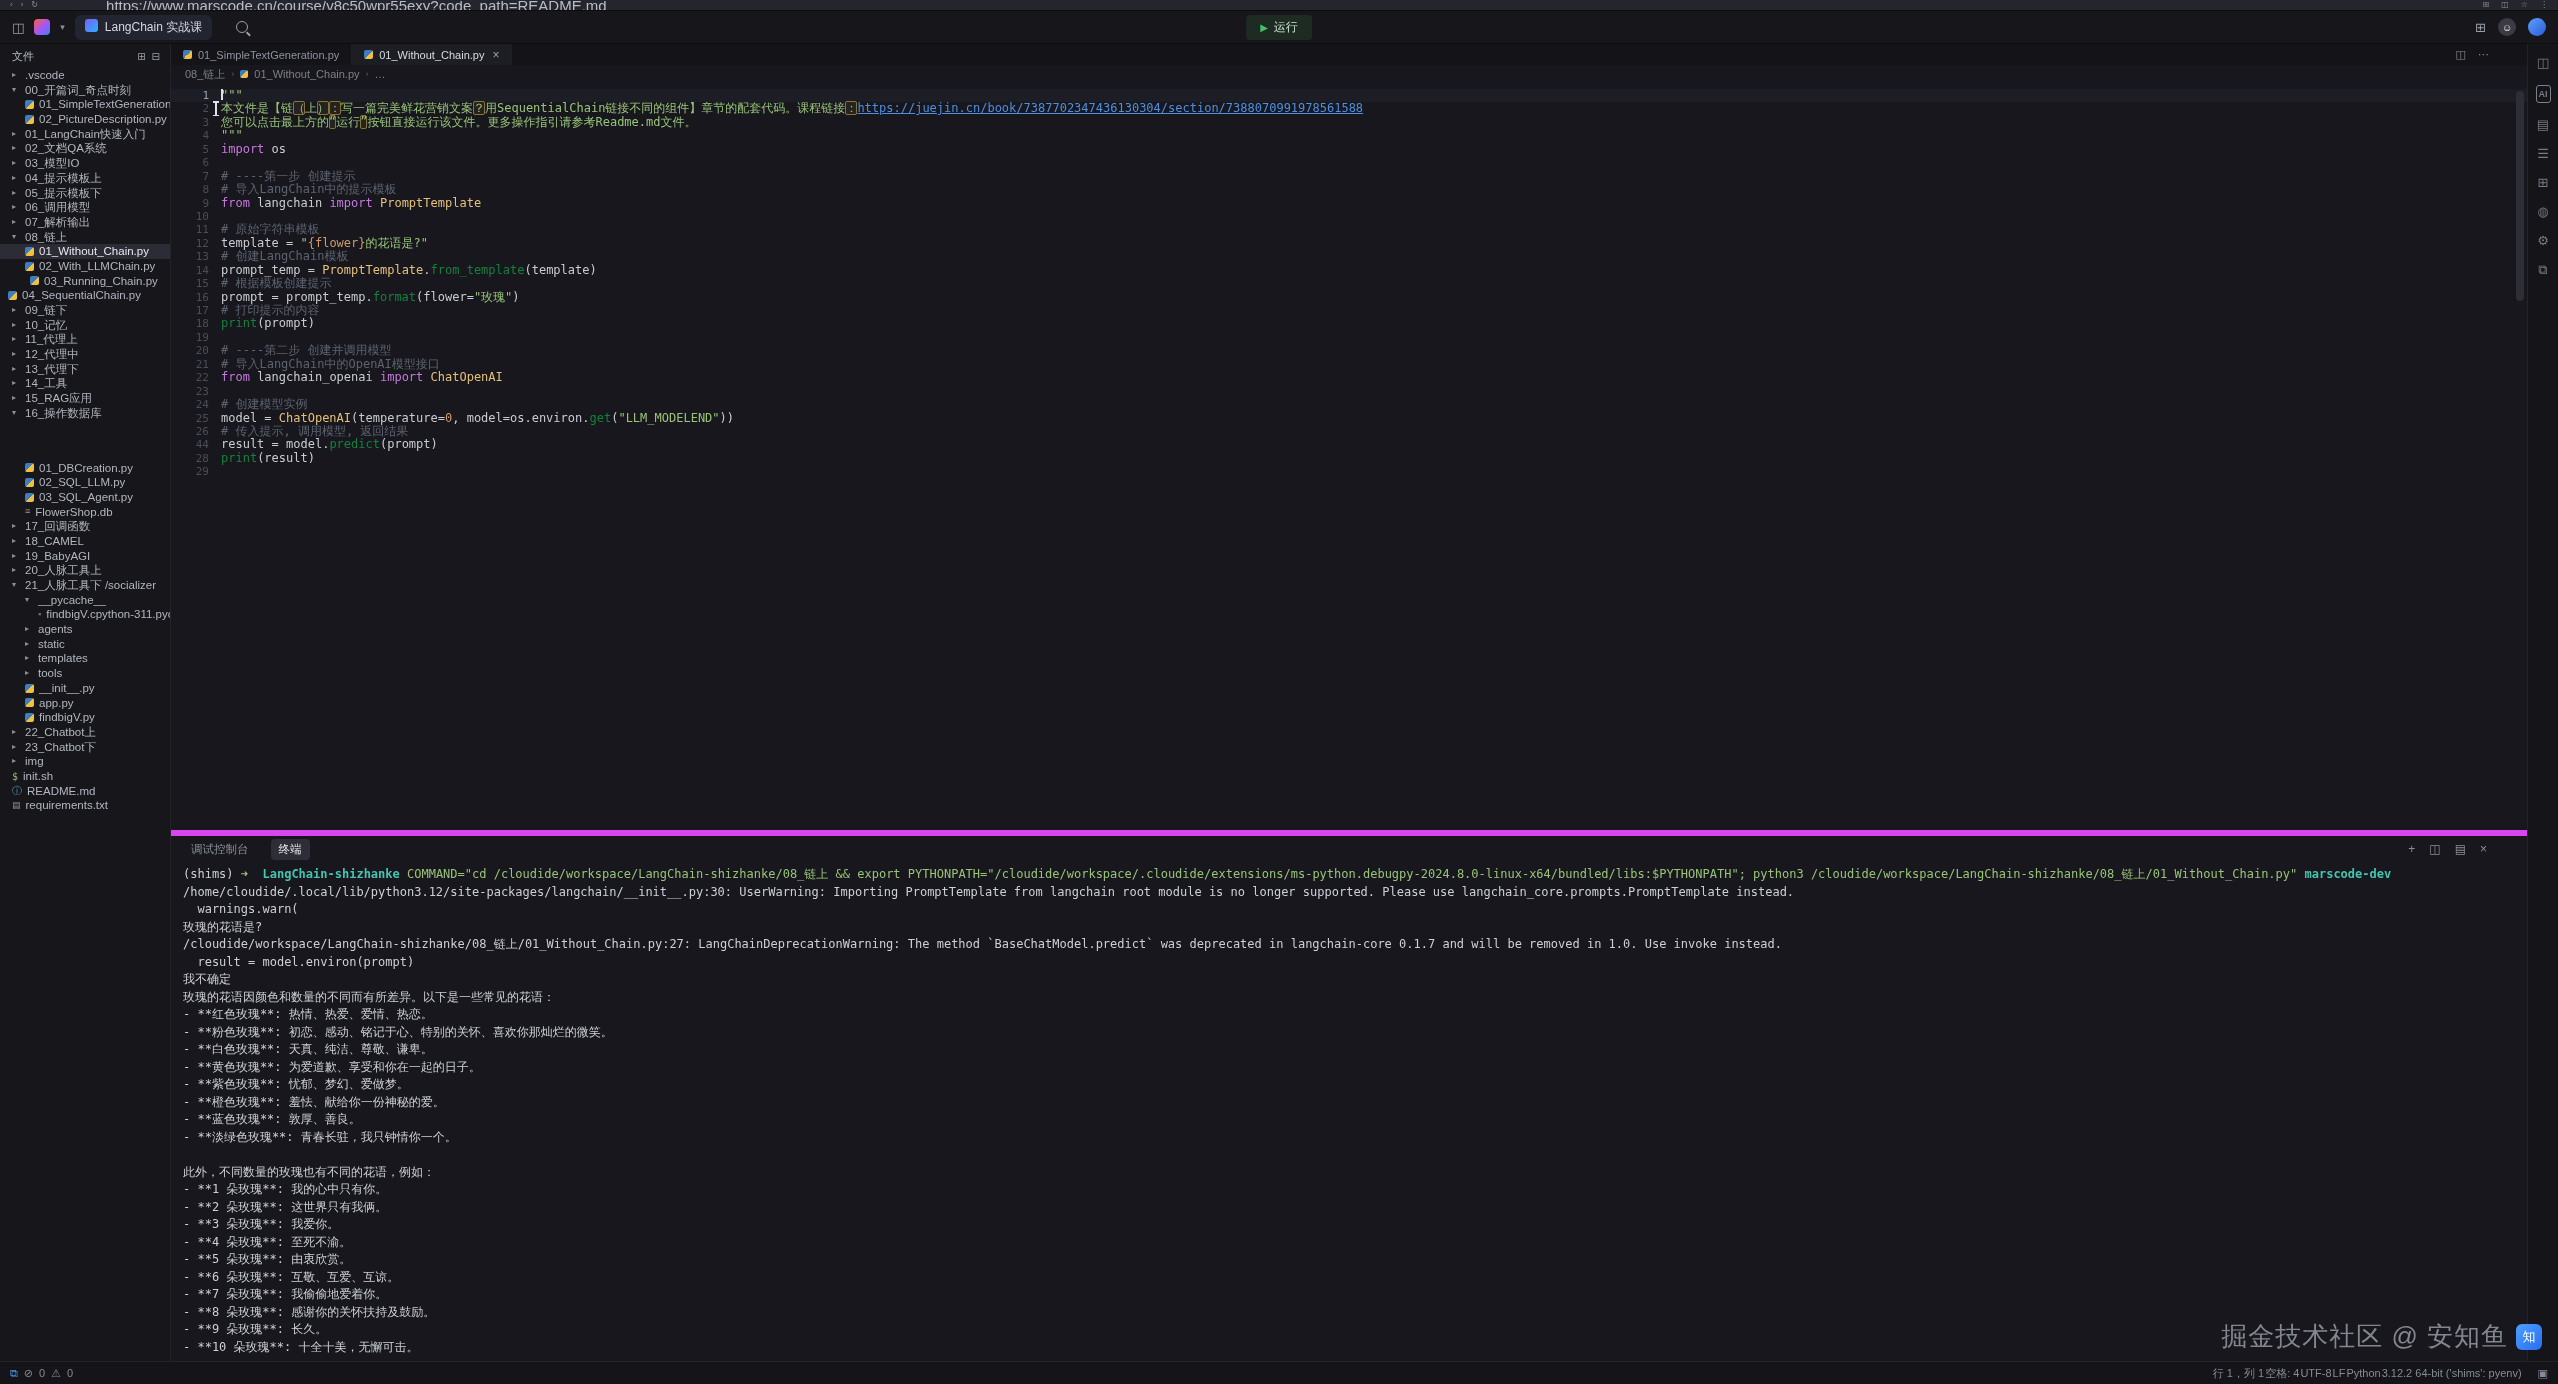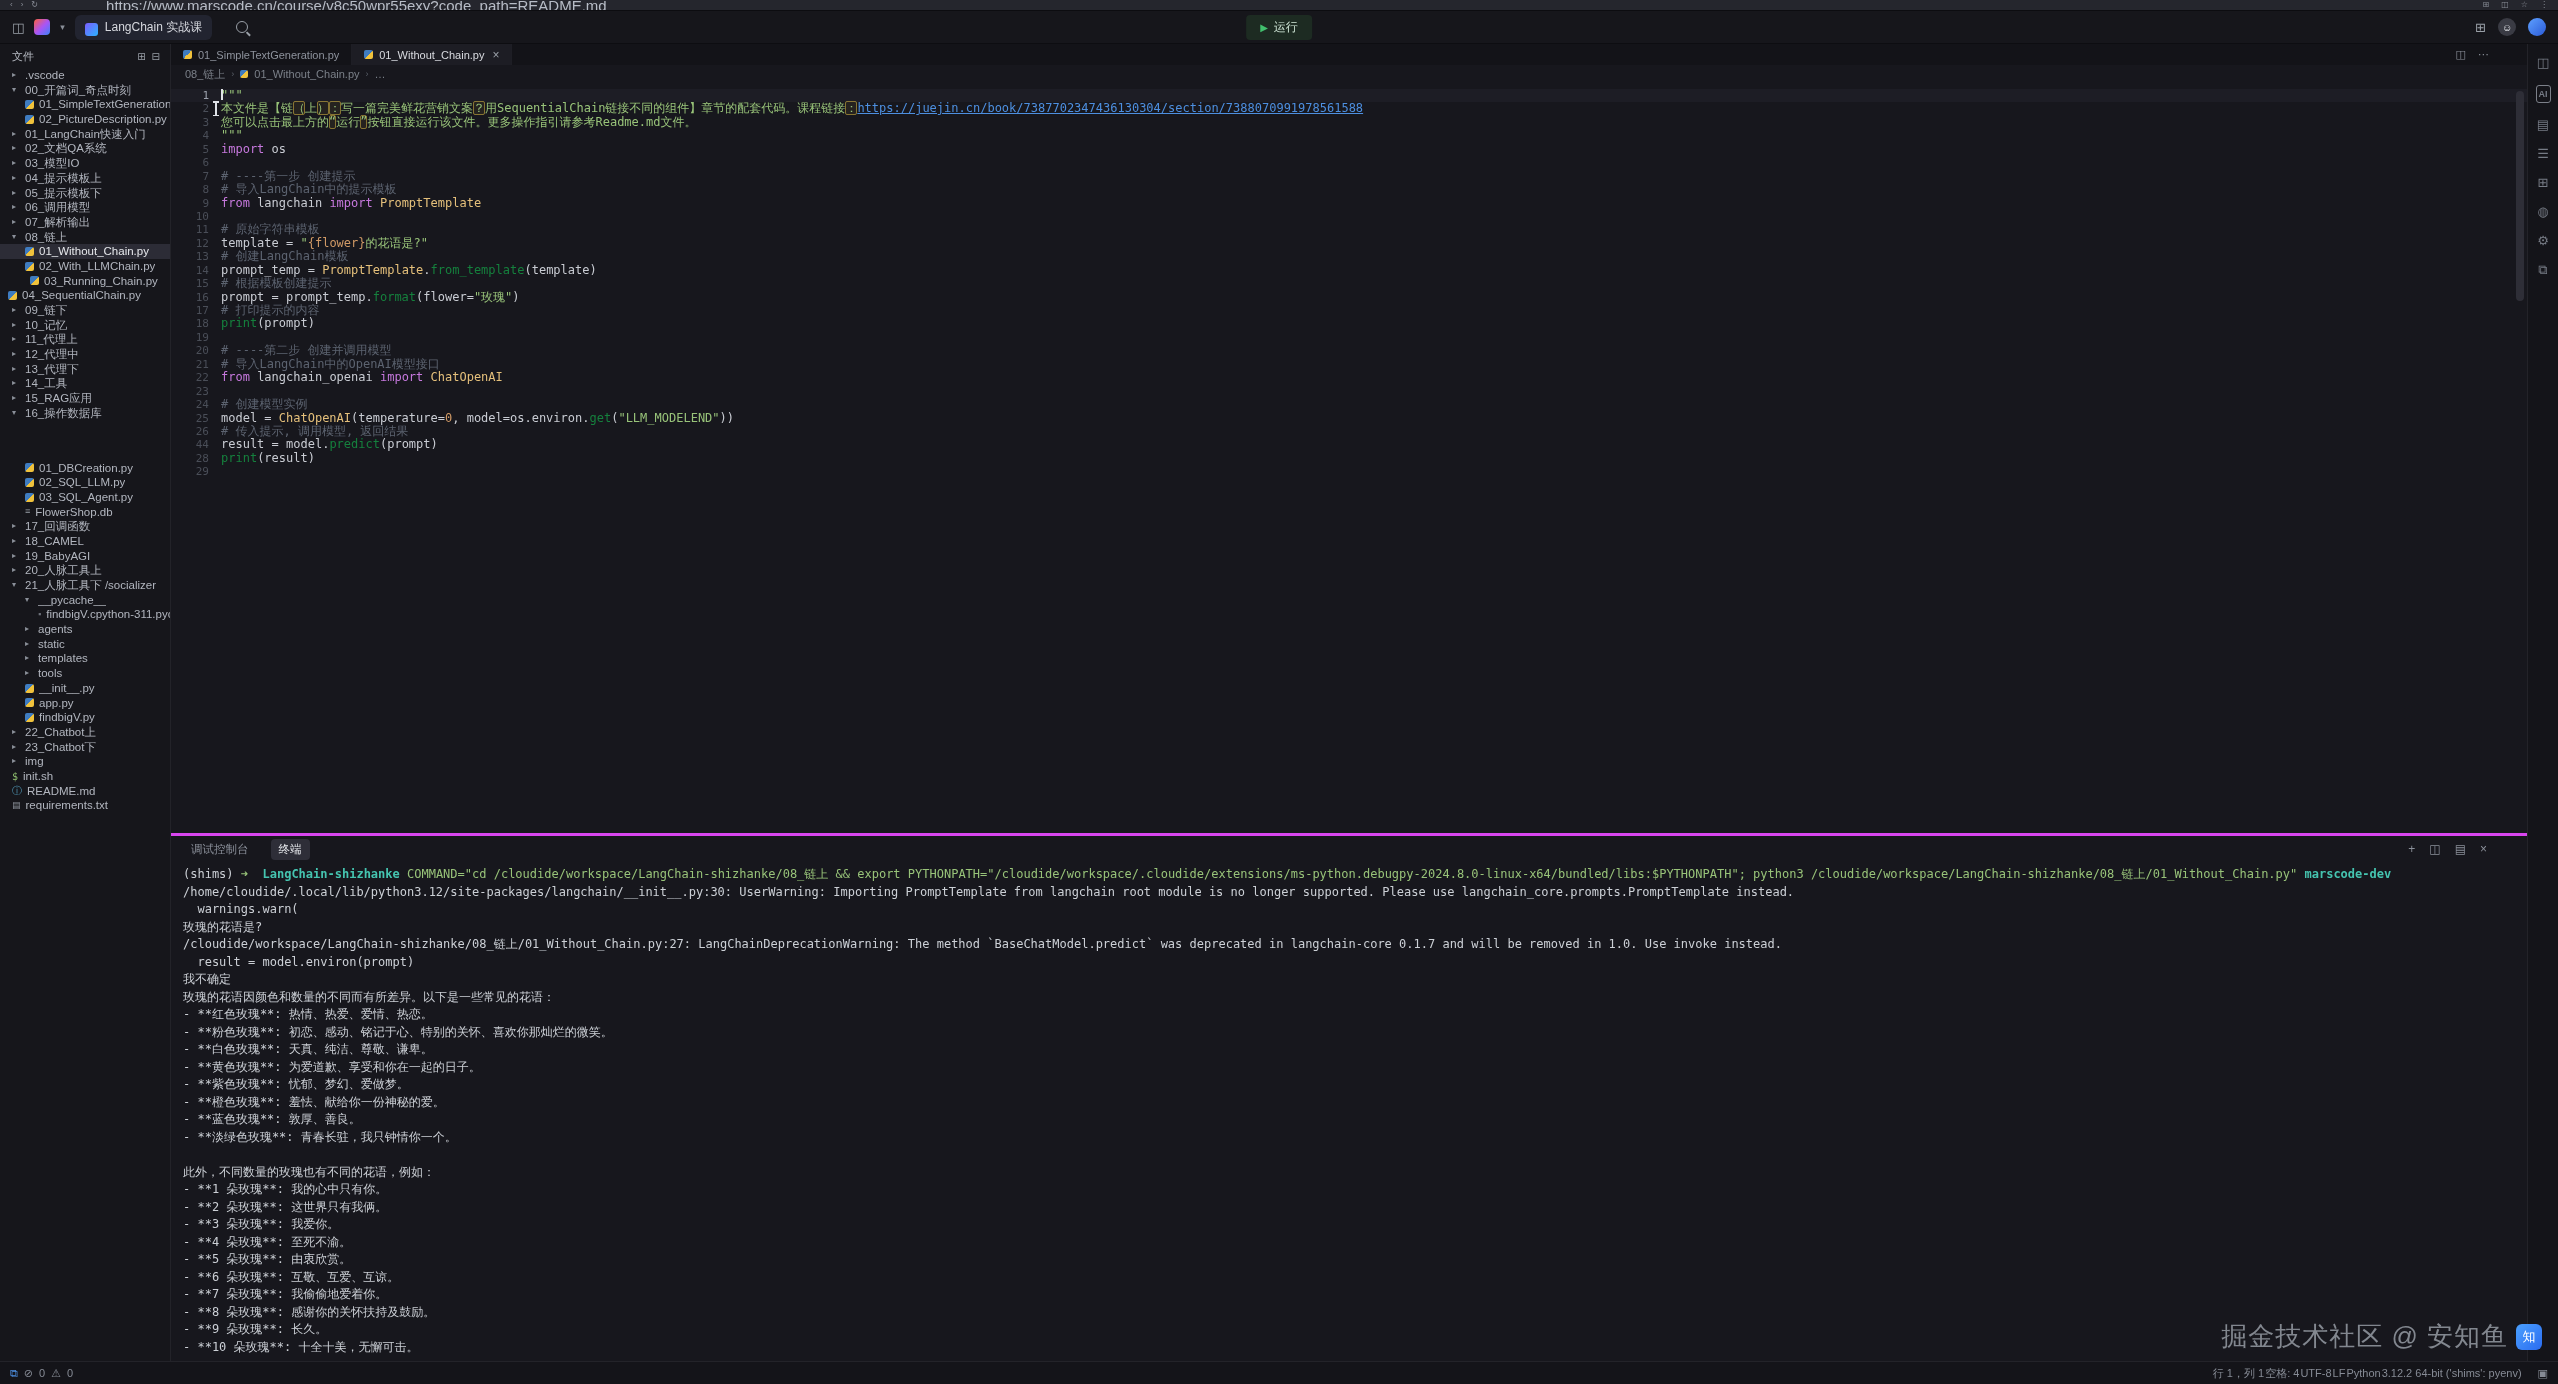"LangChain 实战课" .ws-pill { align-items: flex-end -> flex-start }
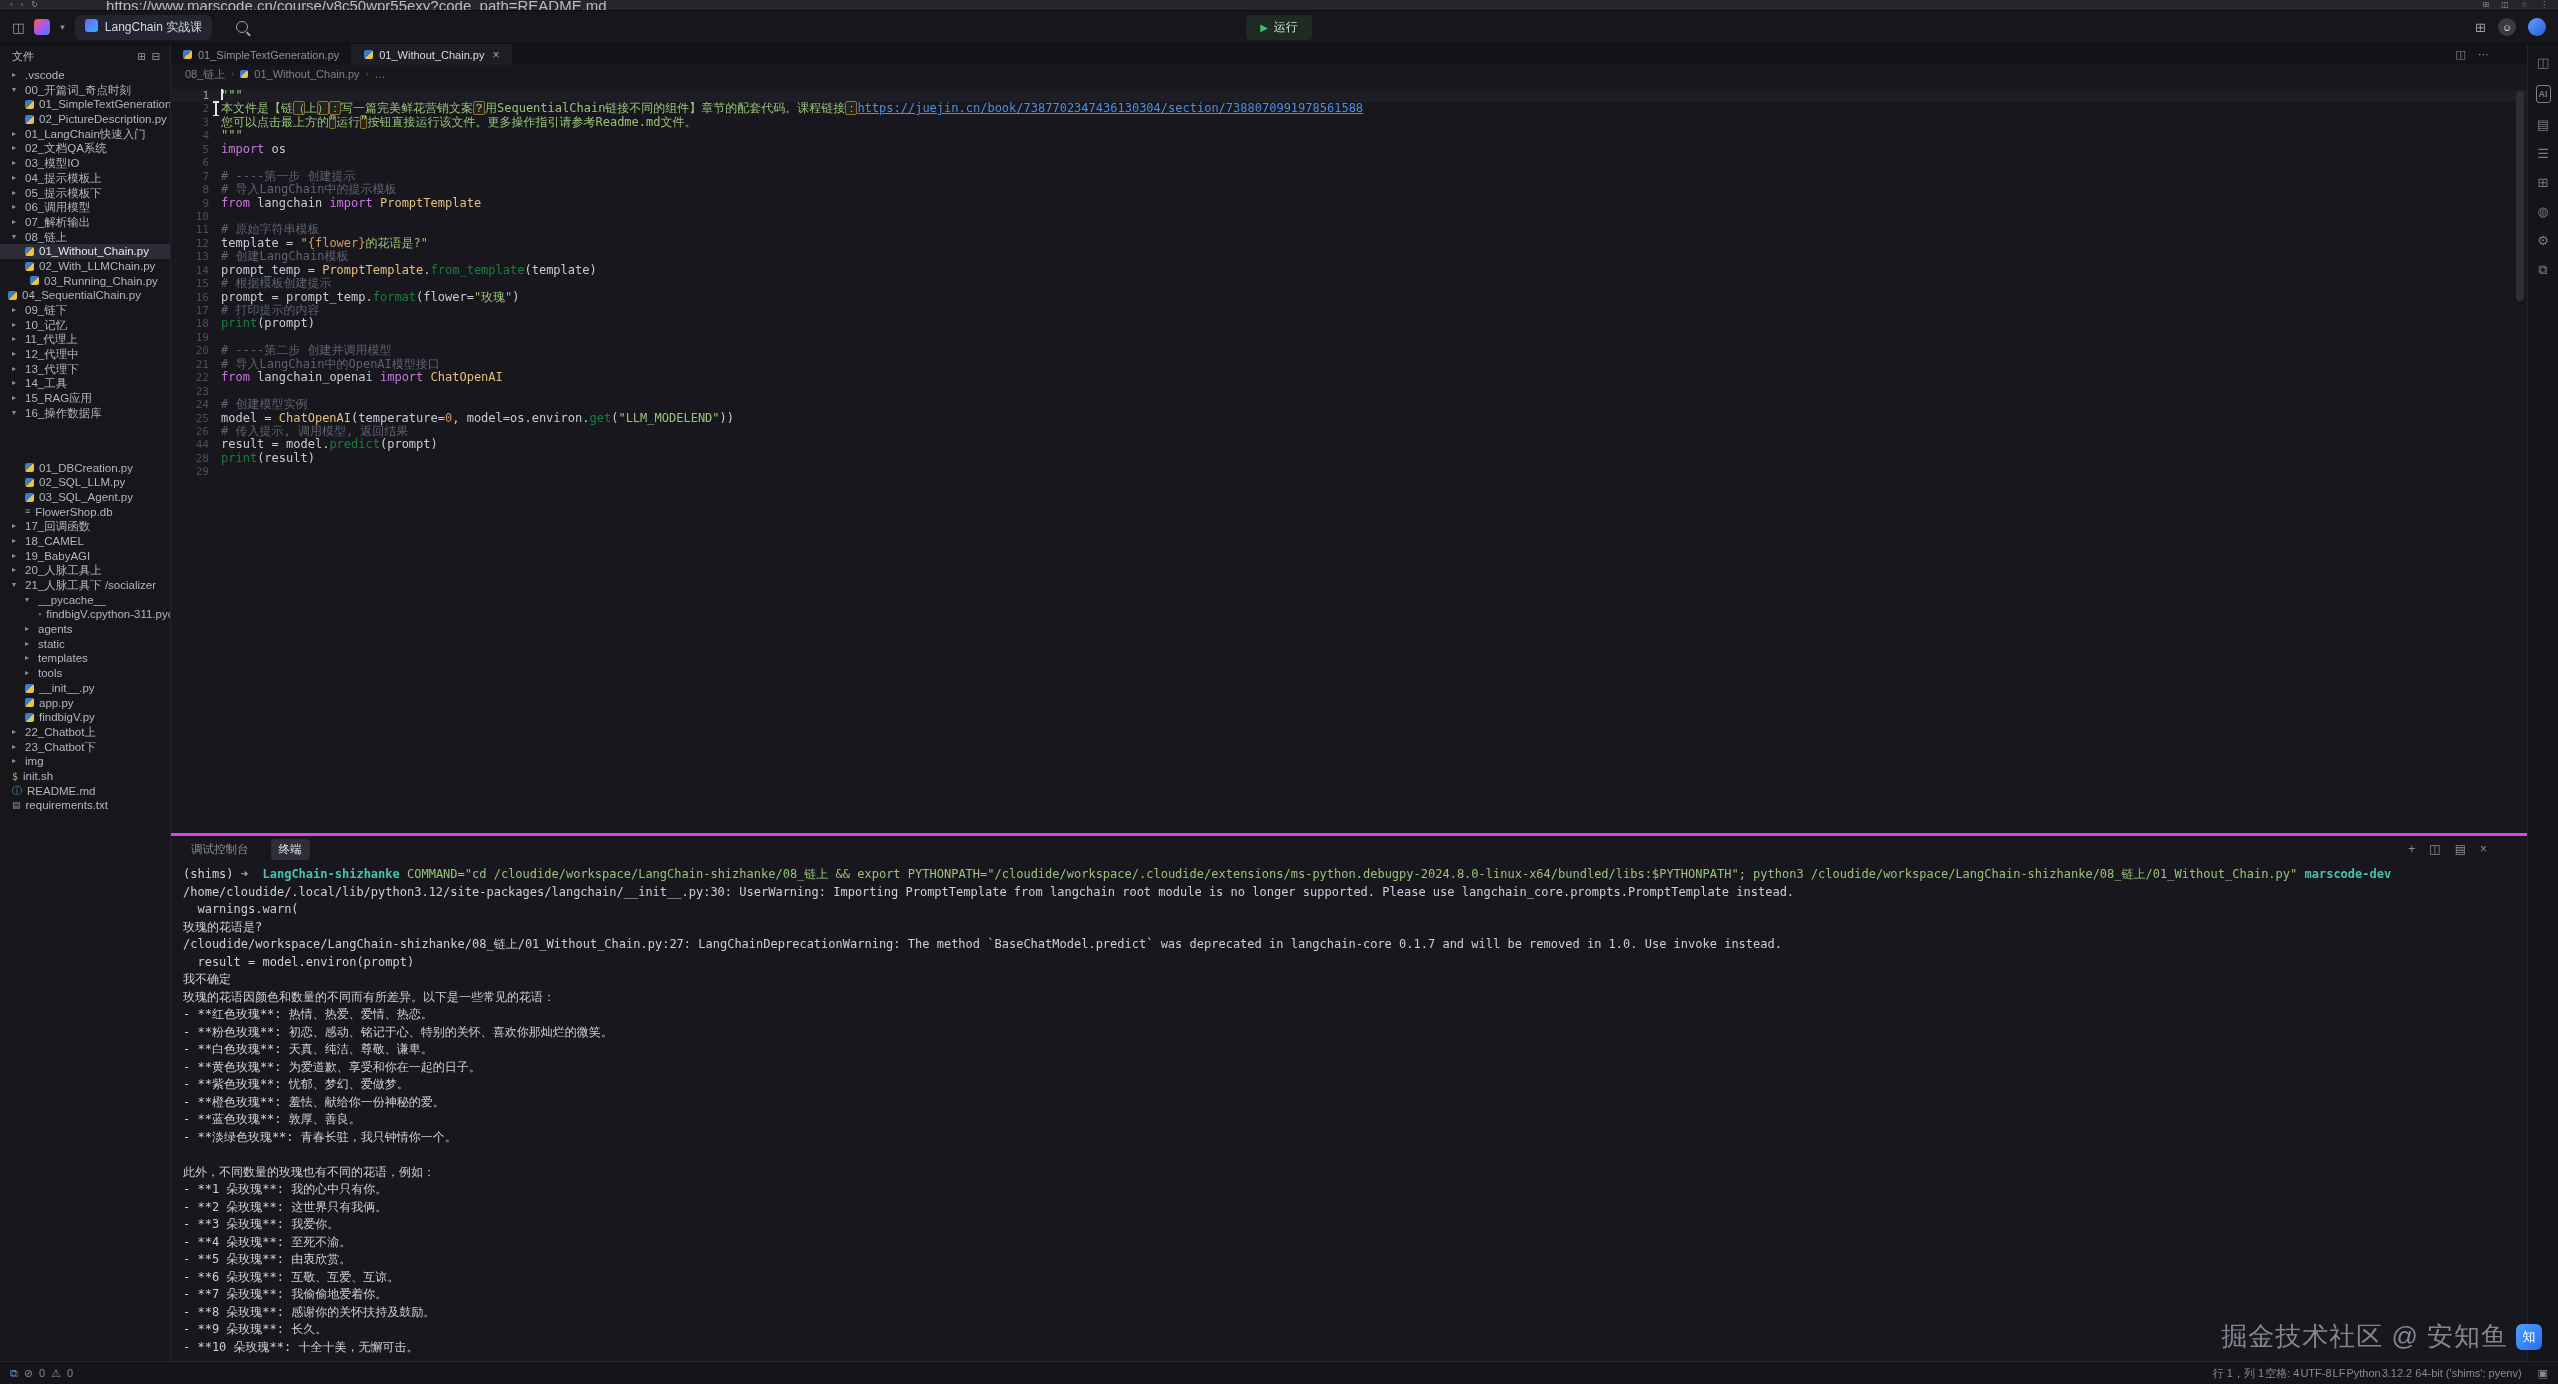"调试控制台" .panel { border-top: 3px solid #d946ef -> 6px solid #d946ef }
